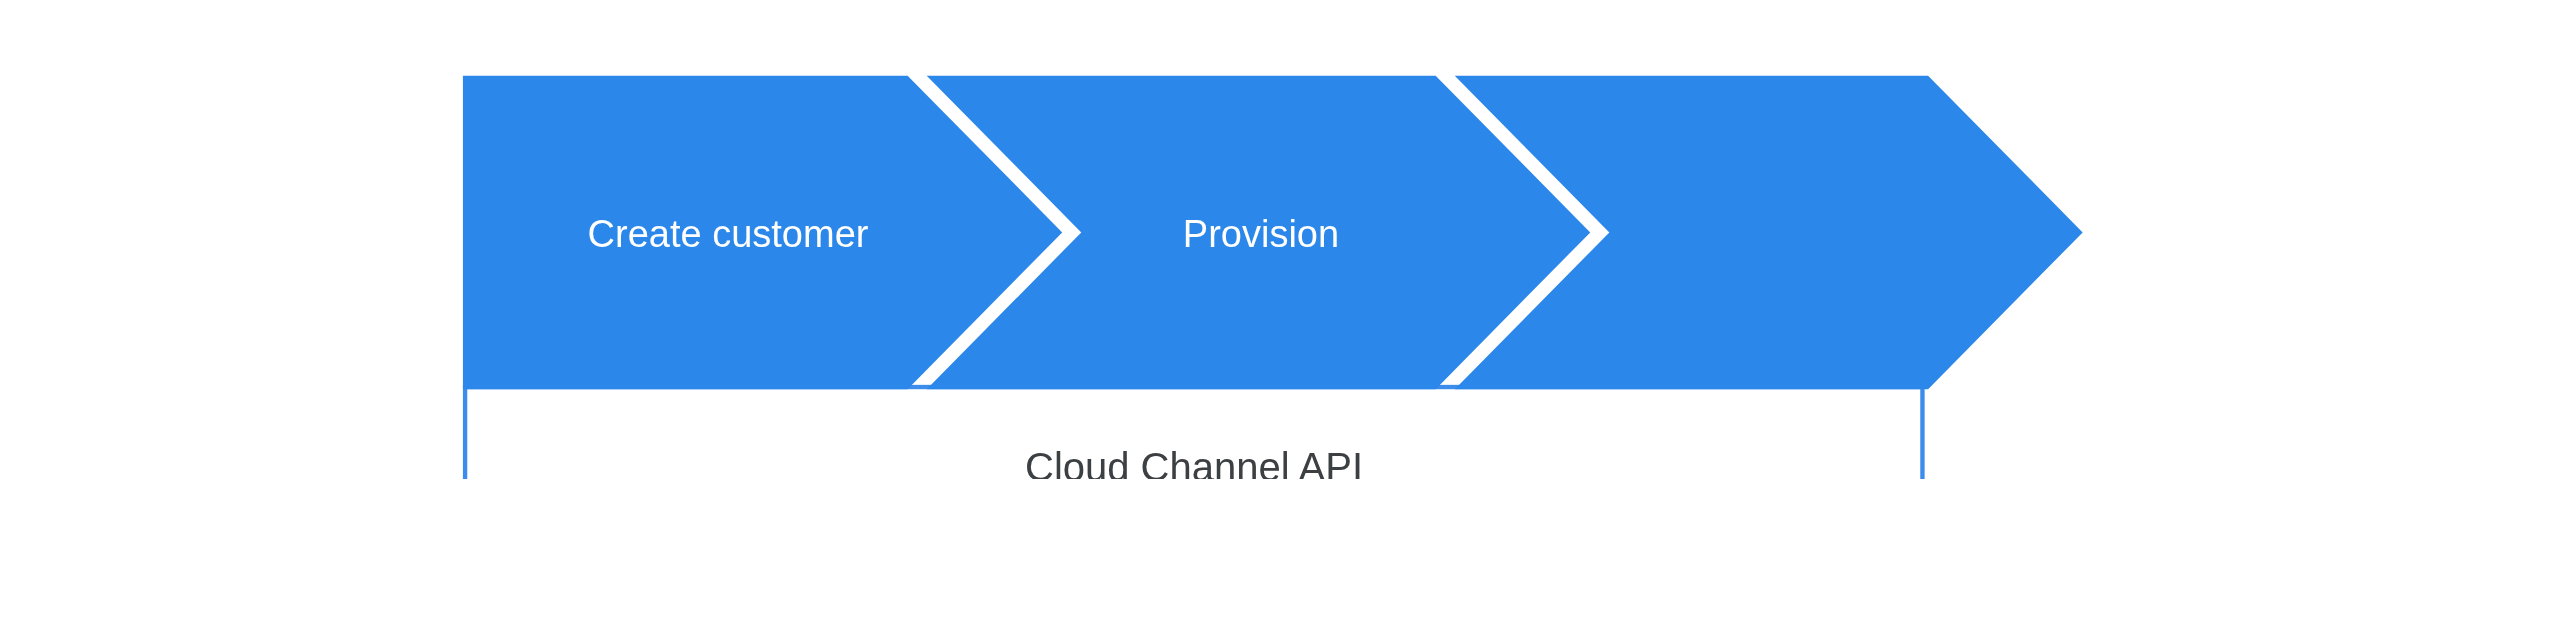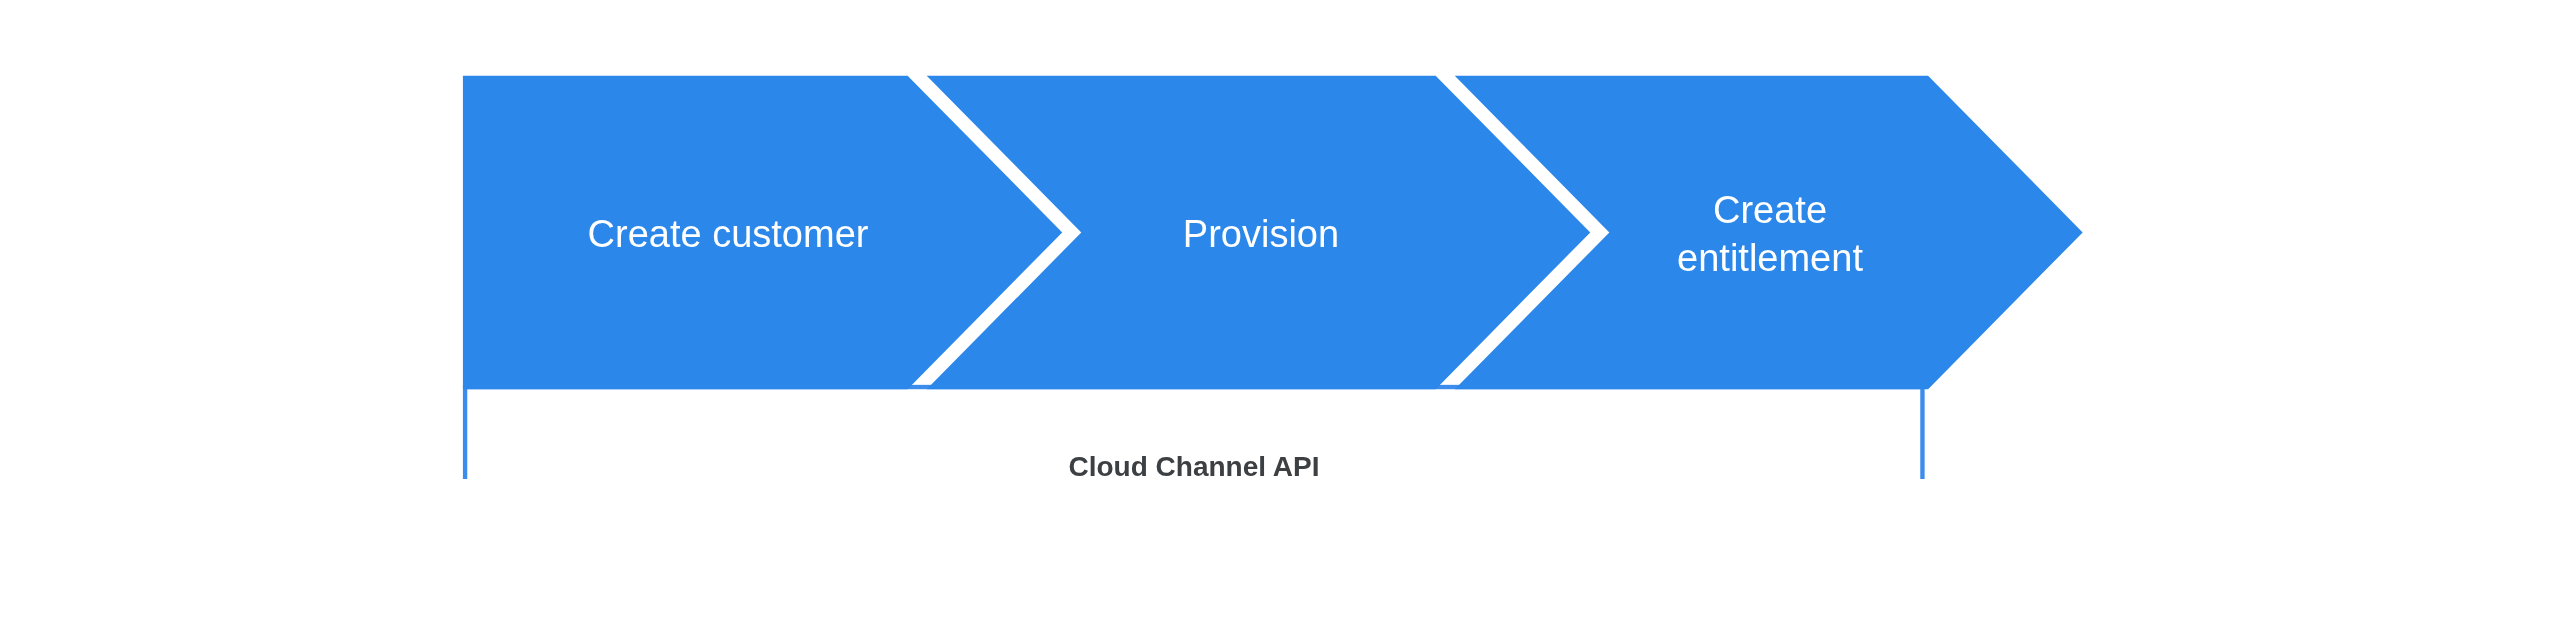"Create" div.chev-label { html: <div> <div>Create</div> <div>entitlement</div> </div> -> none }
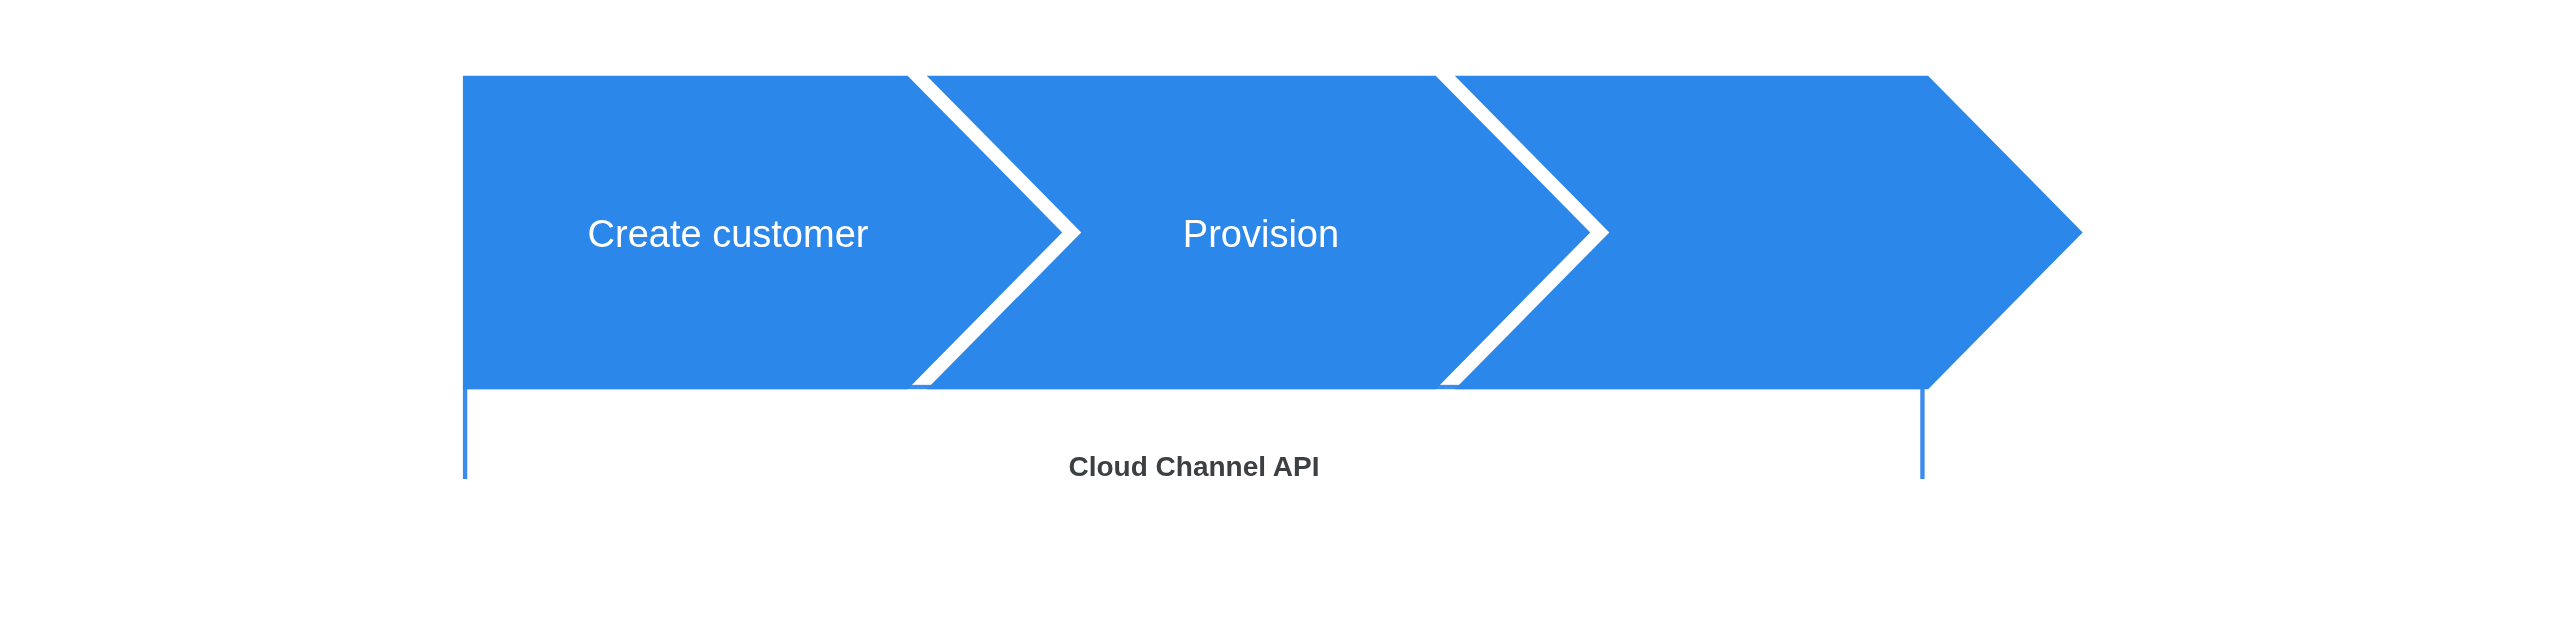"Cloud Channel API" .api-label { font-size: 28px -> 40px; font-weight: 700 -> 400 }
